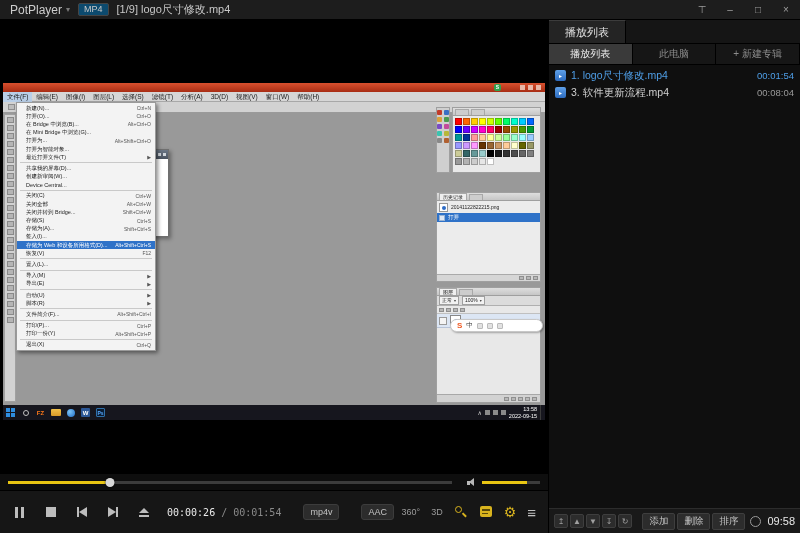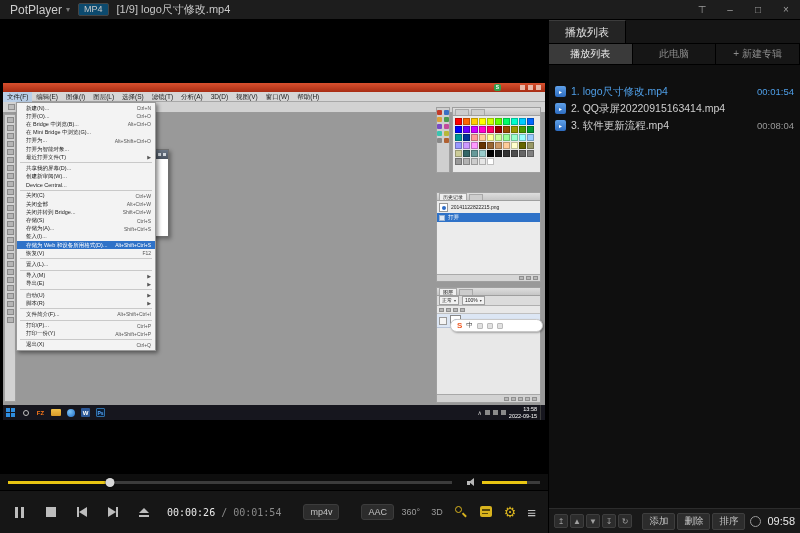"1. logo尺寸修改.mp4" .pl-list { margin-top: 16px -> none }
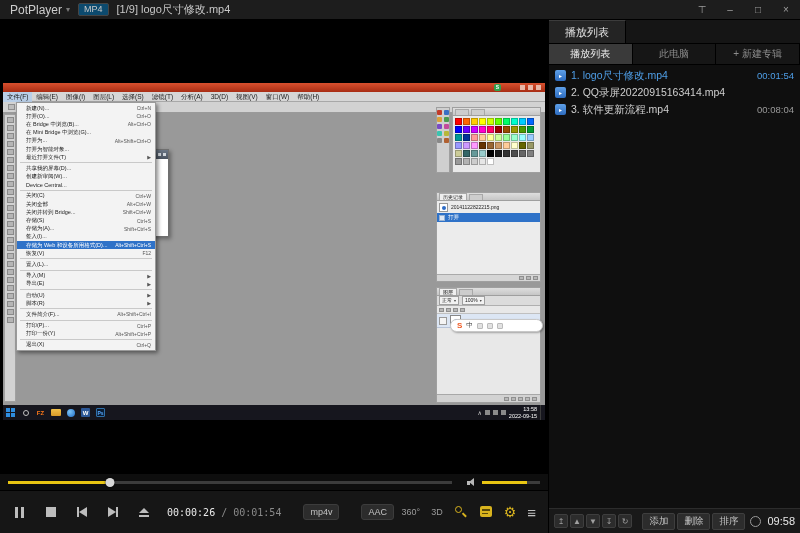"2. QQ录屏20220915163414.mp4" div.pl-item { html: <div> <span>▸</span> <span>2. QQ录屏20220915163414.mp4</span> <span></span> </div> -> none }
